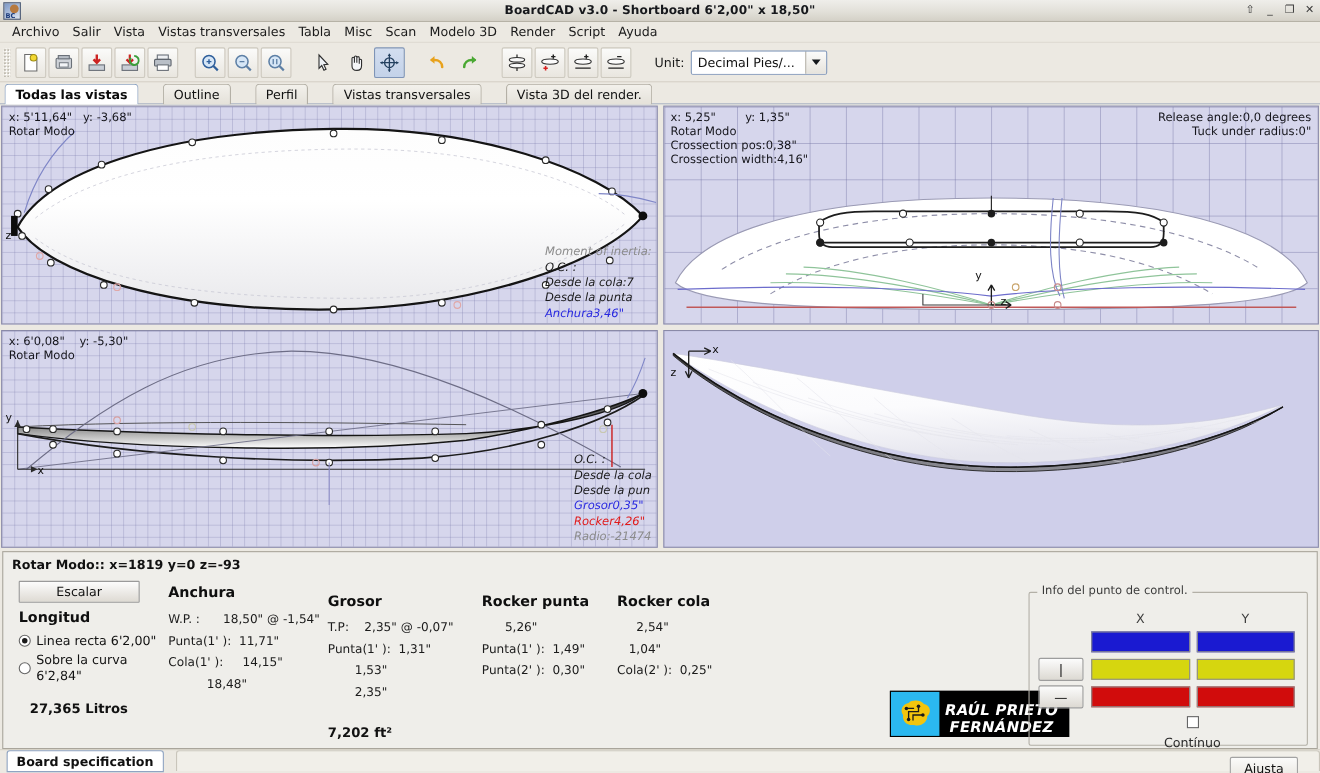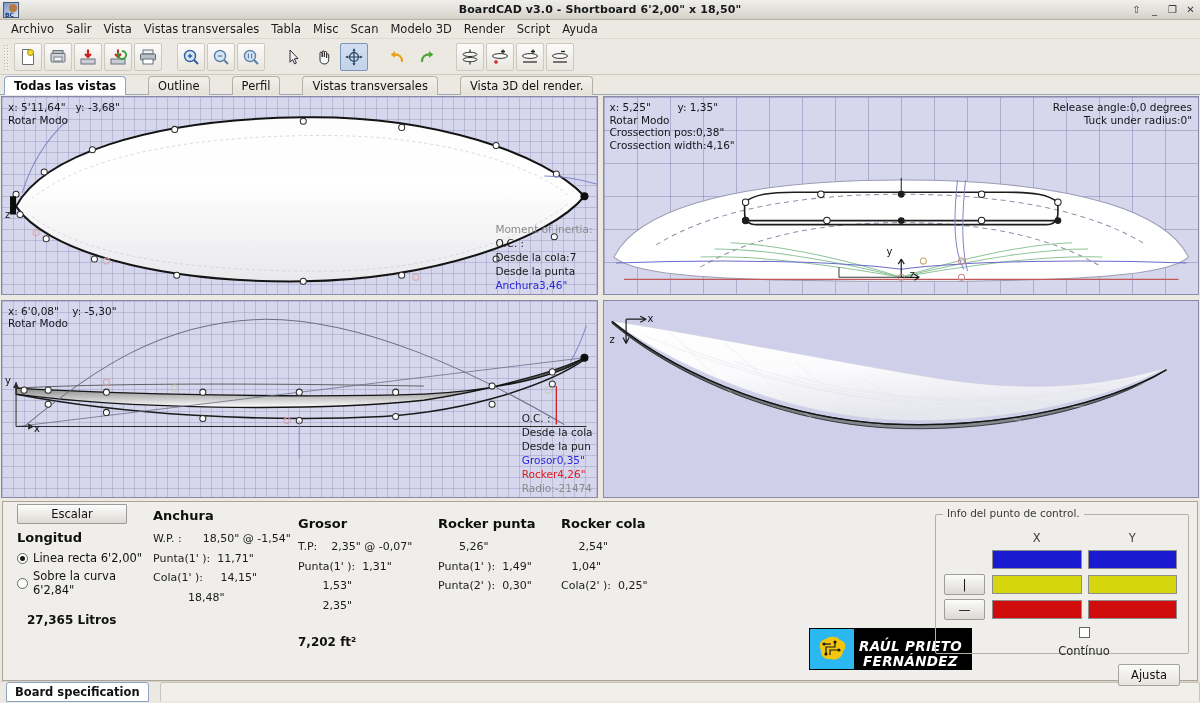"Unit:" div { html: none -> <div> <span>Unit:</span> <div> <div>Decimal Pies/...</div> <div></div> </div> </div> }
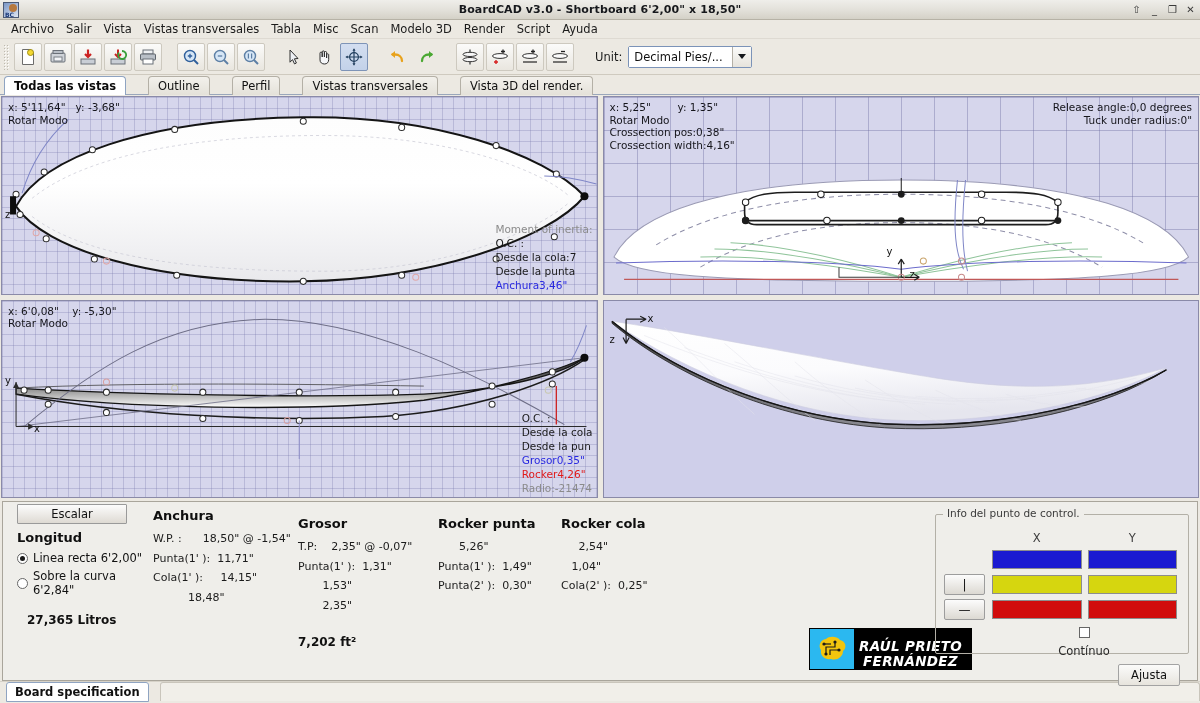"Moment of inertia:" .vp-overlay-br div { font-style: none -> italic }
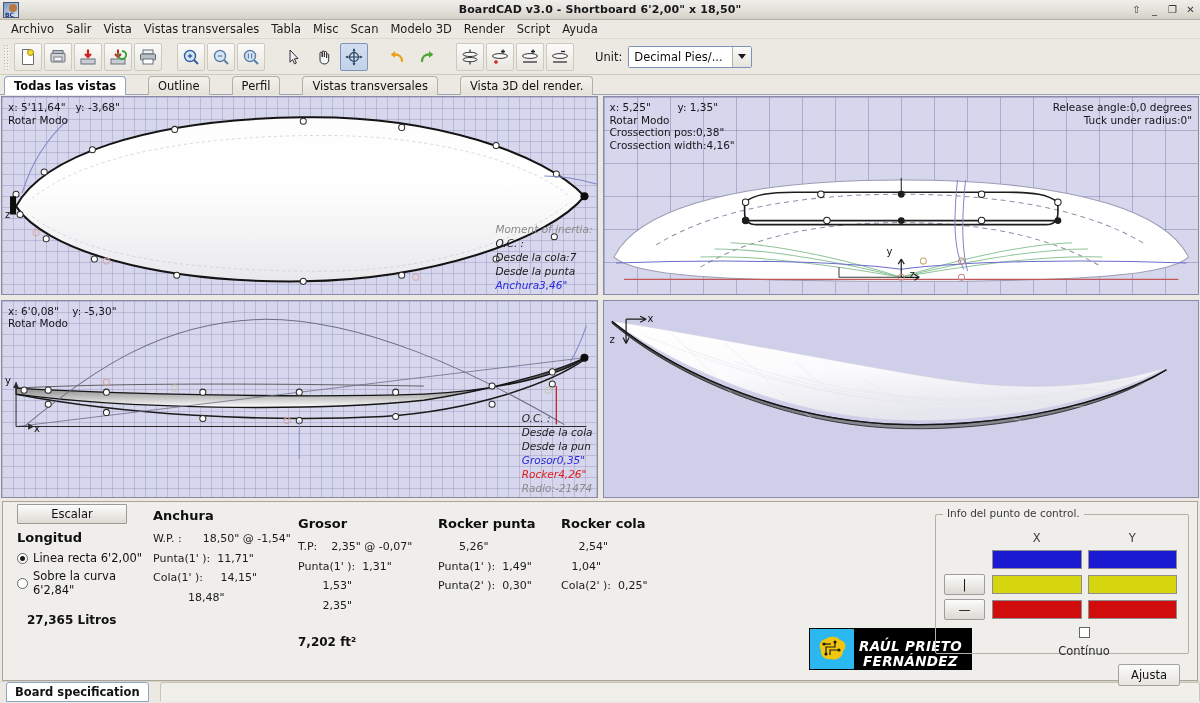"Rotar Modo:: x=1819 y=0 z=-93" div { html: none -> <div>Rotar Modo:: x=1819 y=0 z=-93</div> }
